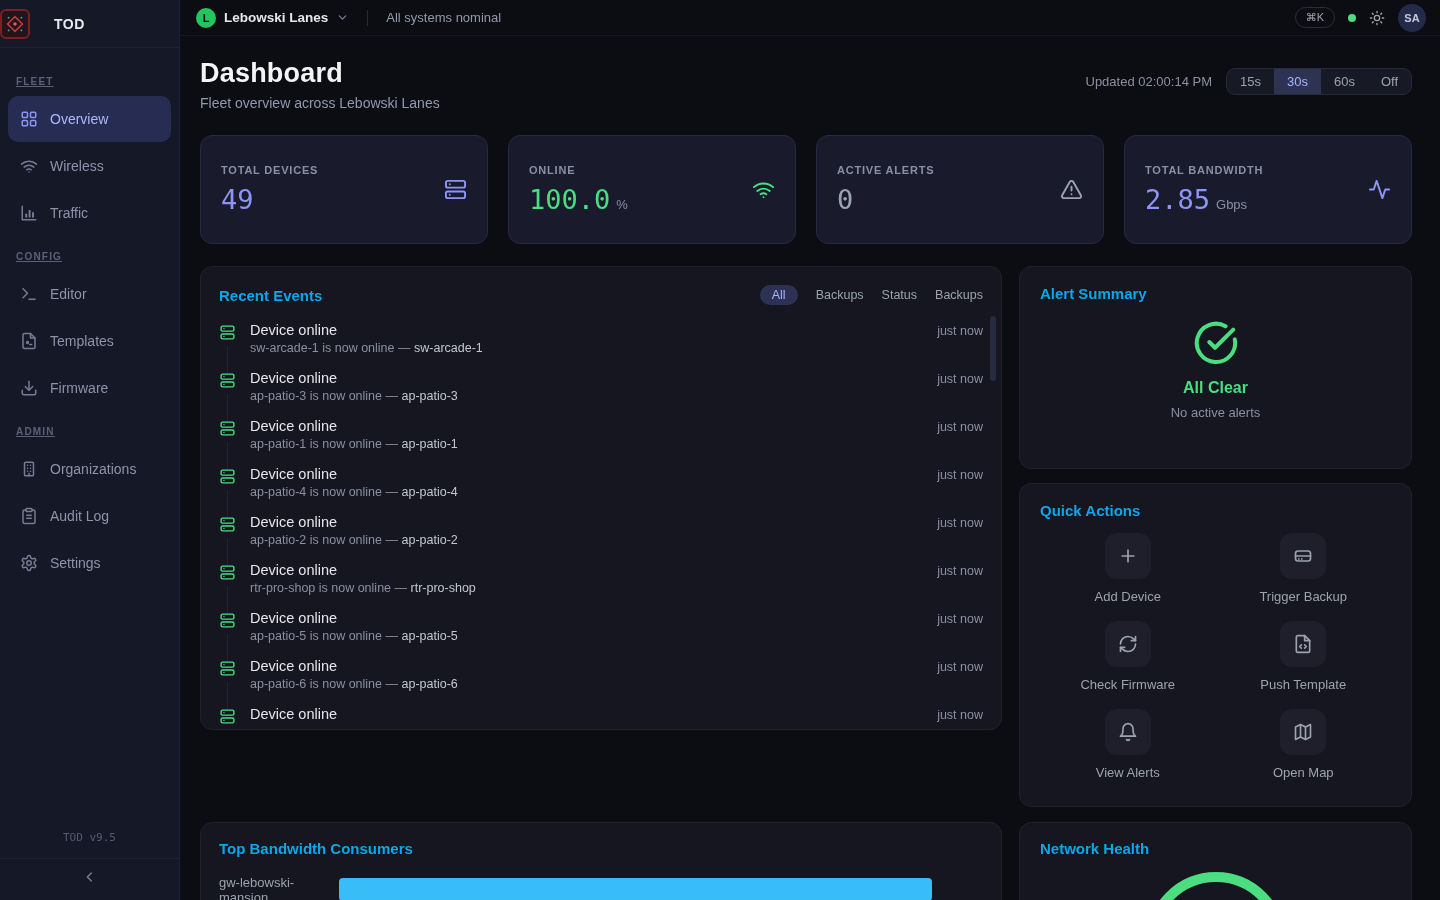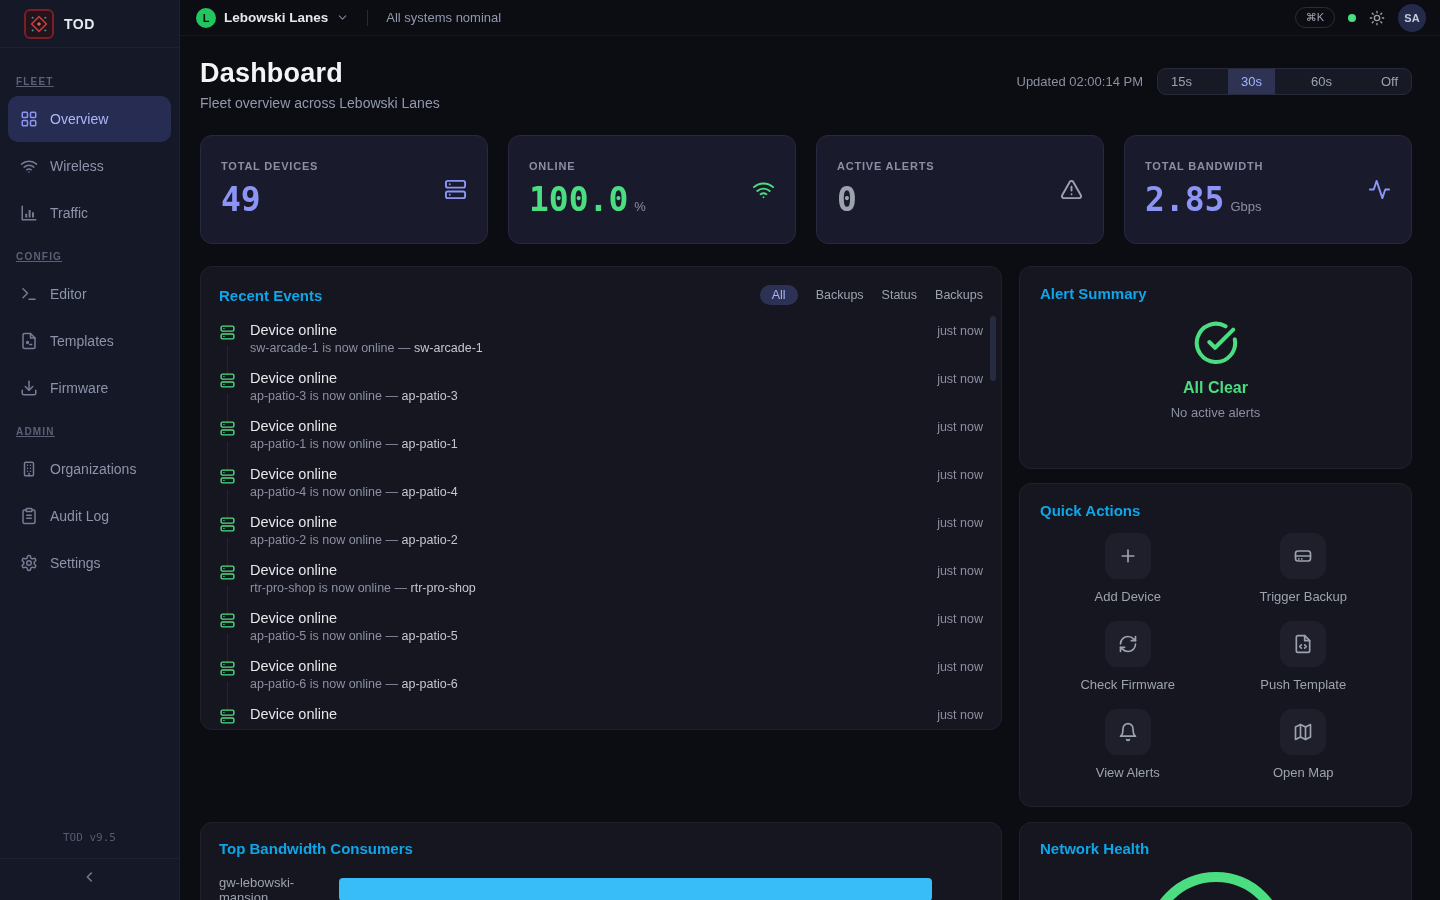"TOD" .logo-row { gap: 10px -> 24px; padding: 0 24px -> 0 0 }
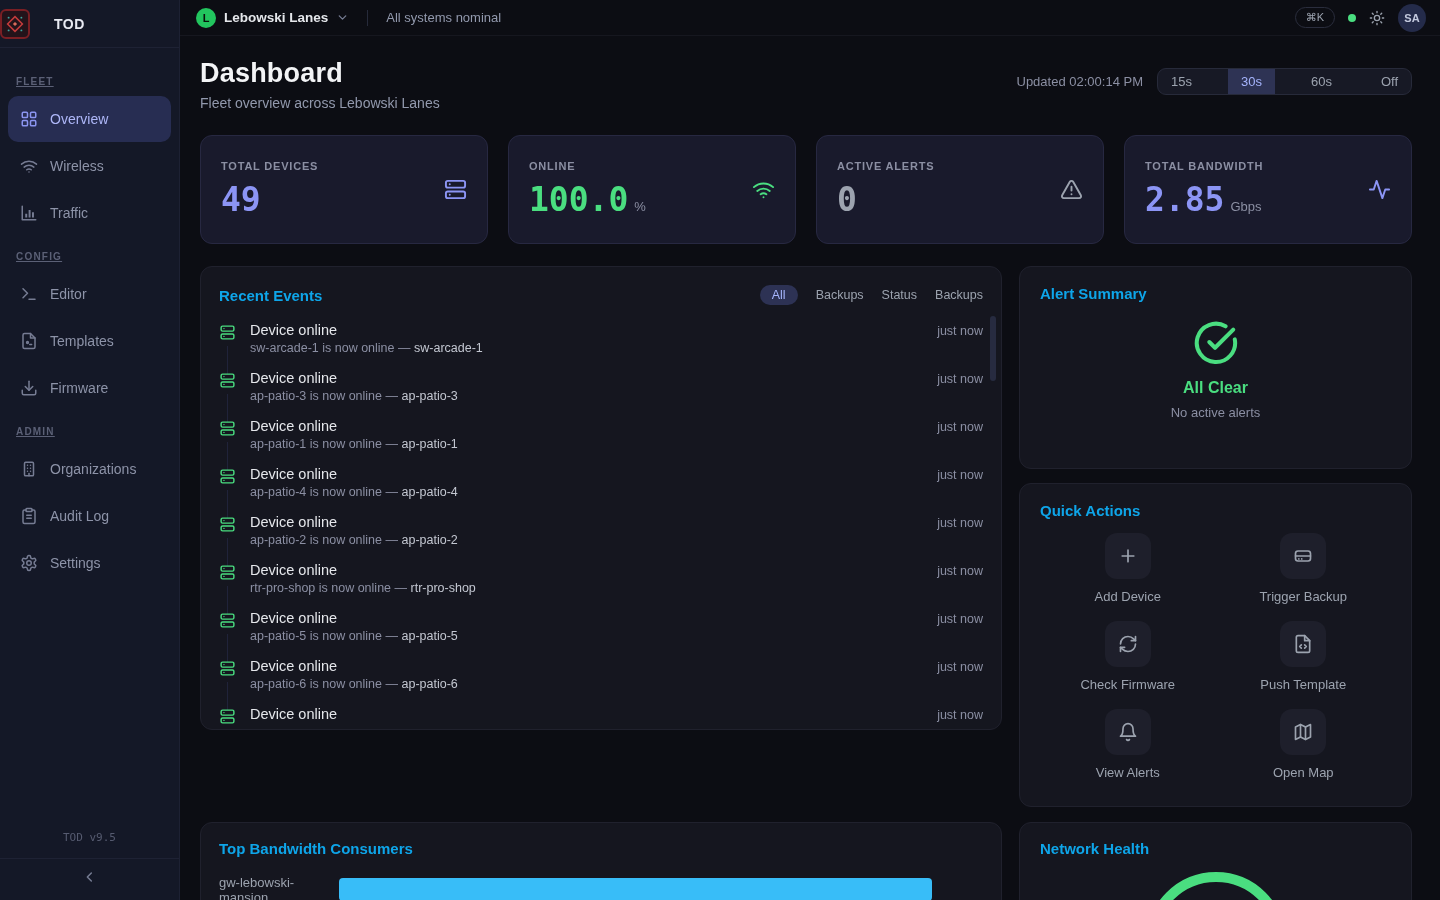"15s" .segmented { gap: 23px -> none }
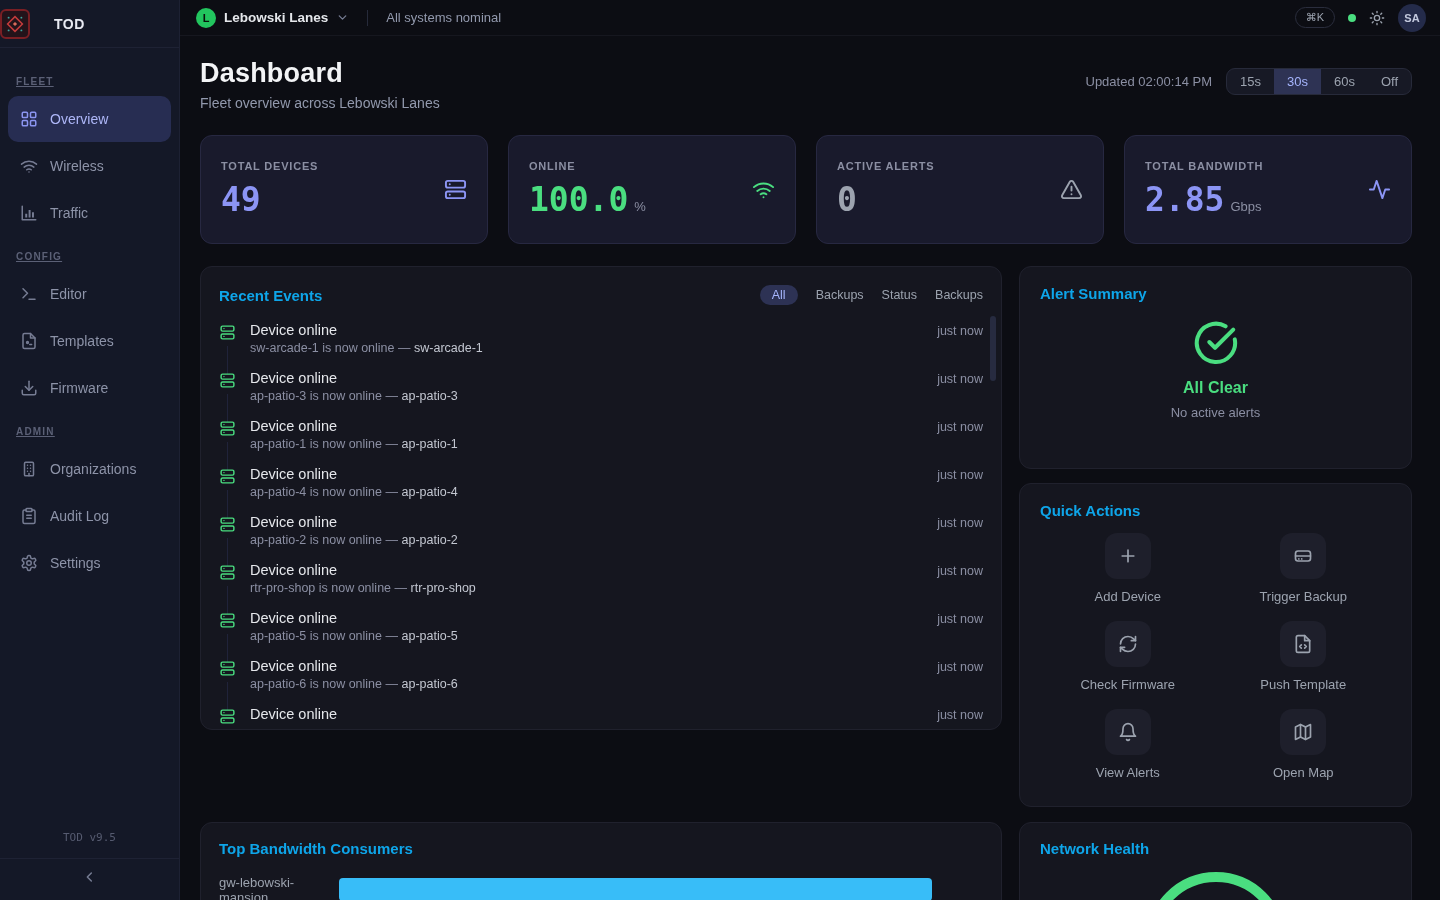"49" .stat-value { font-size: 33px -> 27px; font-weight: 700 -> 400 }
